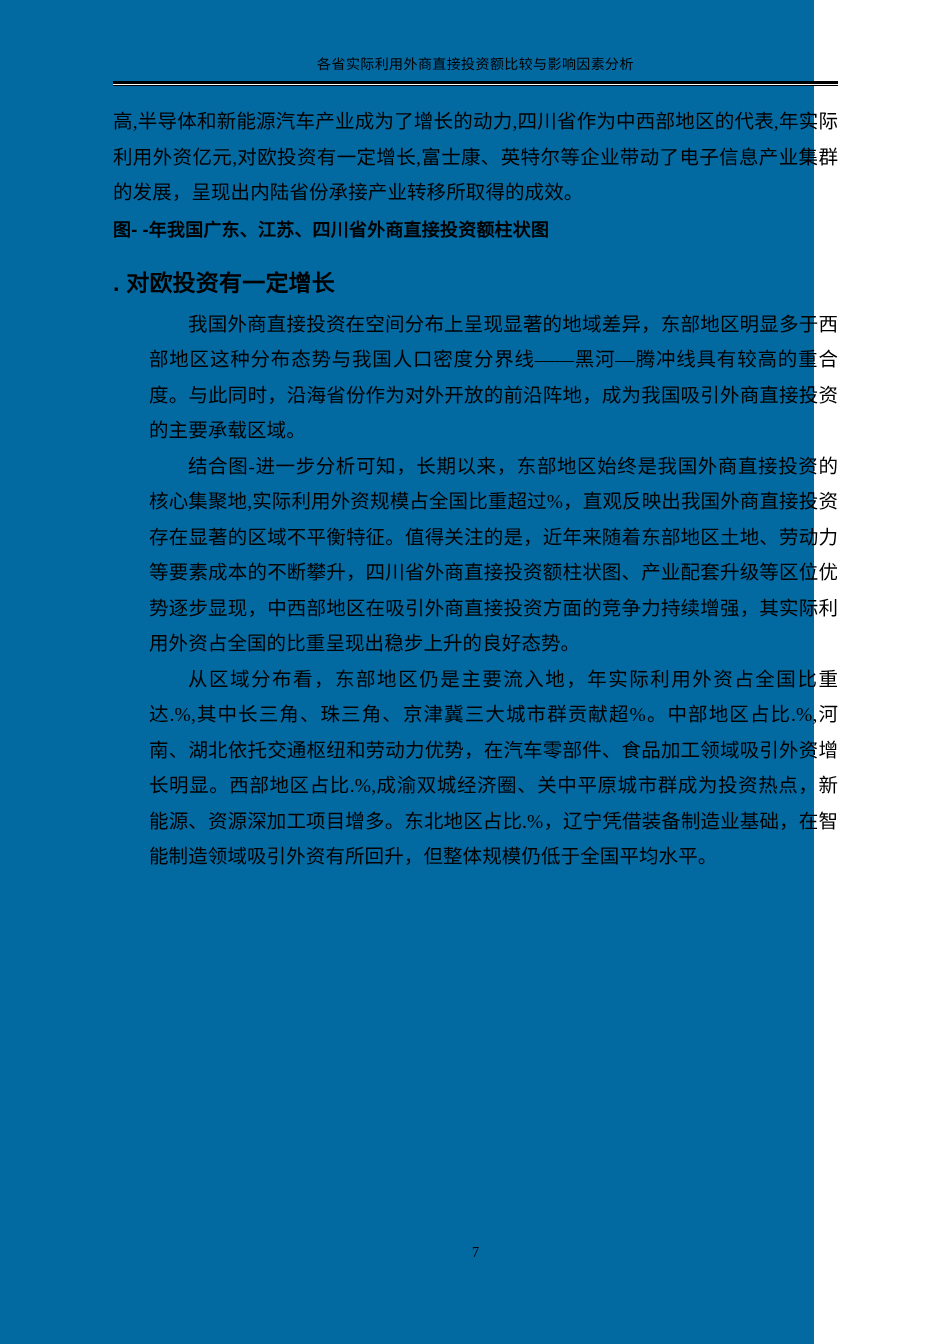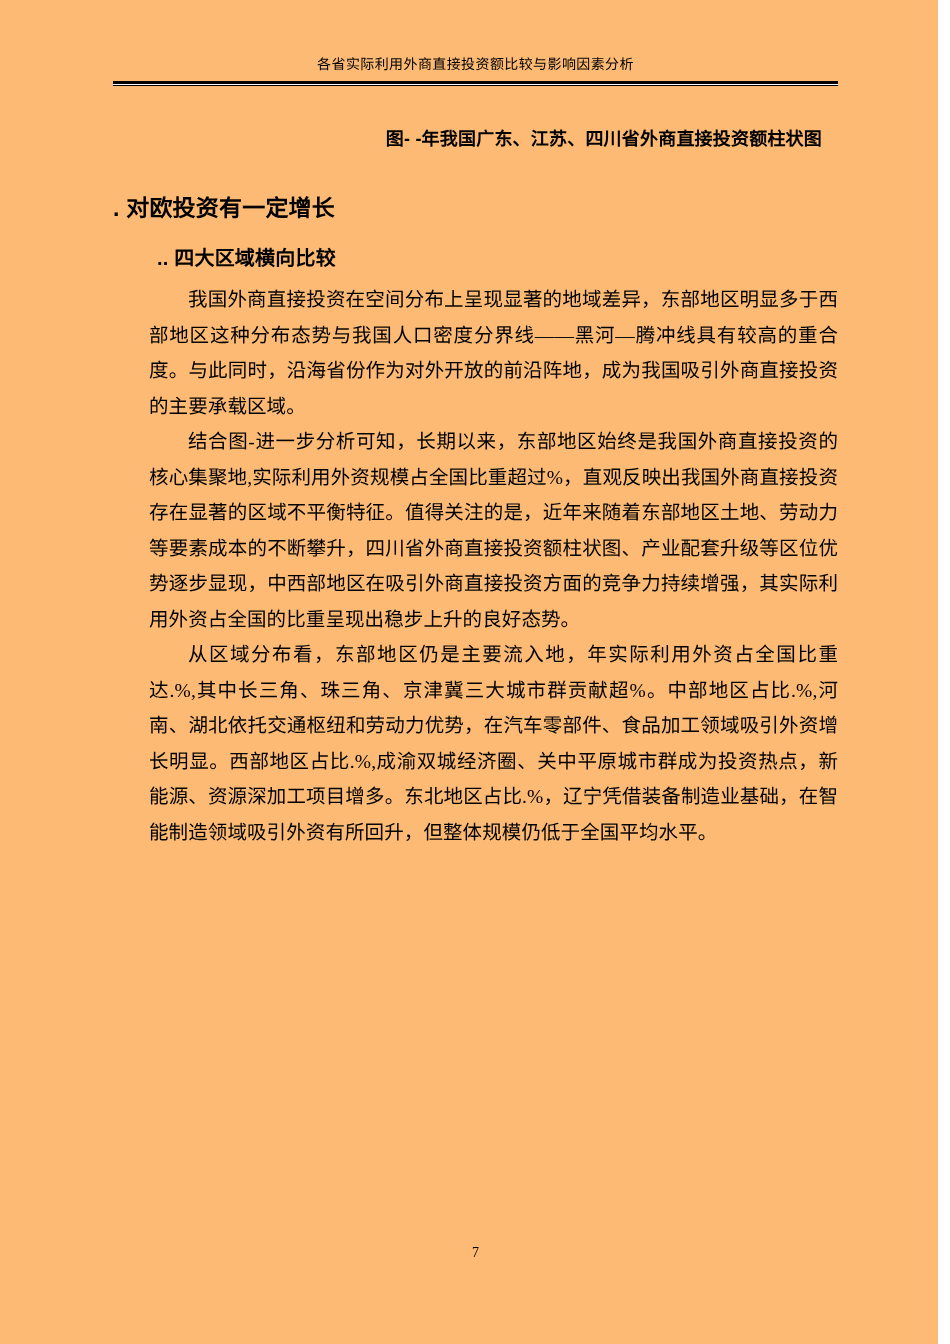"各省实际利用外商直接投资额比较与影响因素分析" .page { background: #fdba74 -> #0369a1; width: 938px -> 814px }
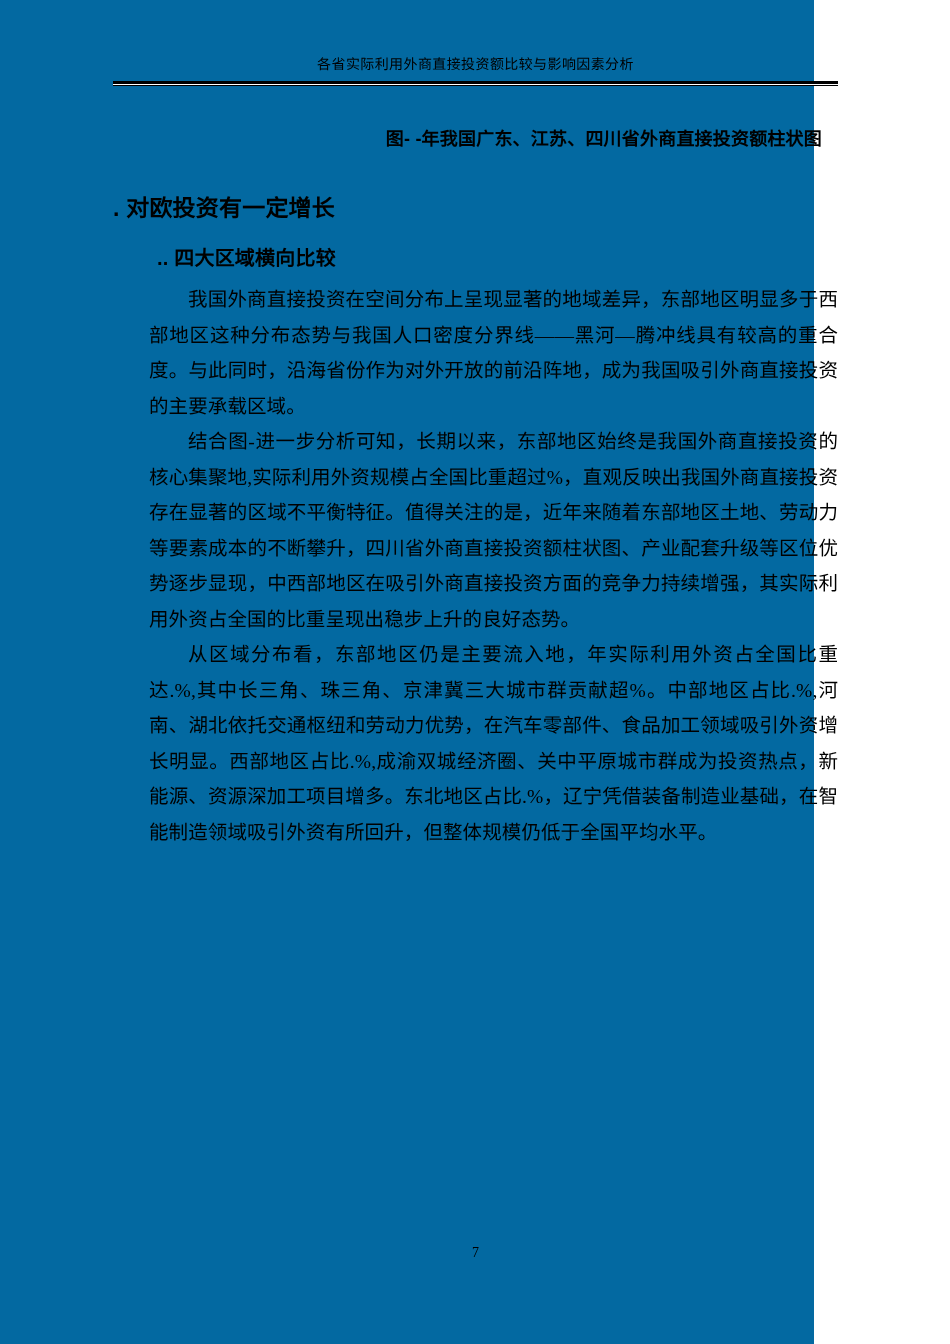"高,半导体和新能源汽车产业成为了增长的动力,四川省作为中西部地区的代表,年实际利" p.body-text { html: none -> <p>高,半导体和新能源汽车产业成为了增长的动力,四川省作为中西部地区的代表,年实际利用外资亿元,对欧投资有一定增长,富士康、英特尔等企业带动了电子信息产业集群的发展，呈现出内陆省份承接产业转移所取得的成效。</p> }
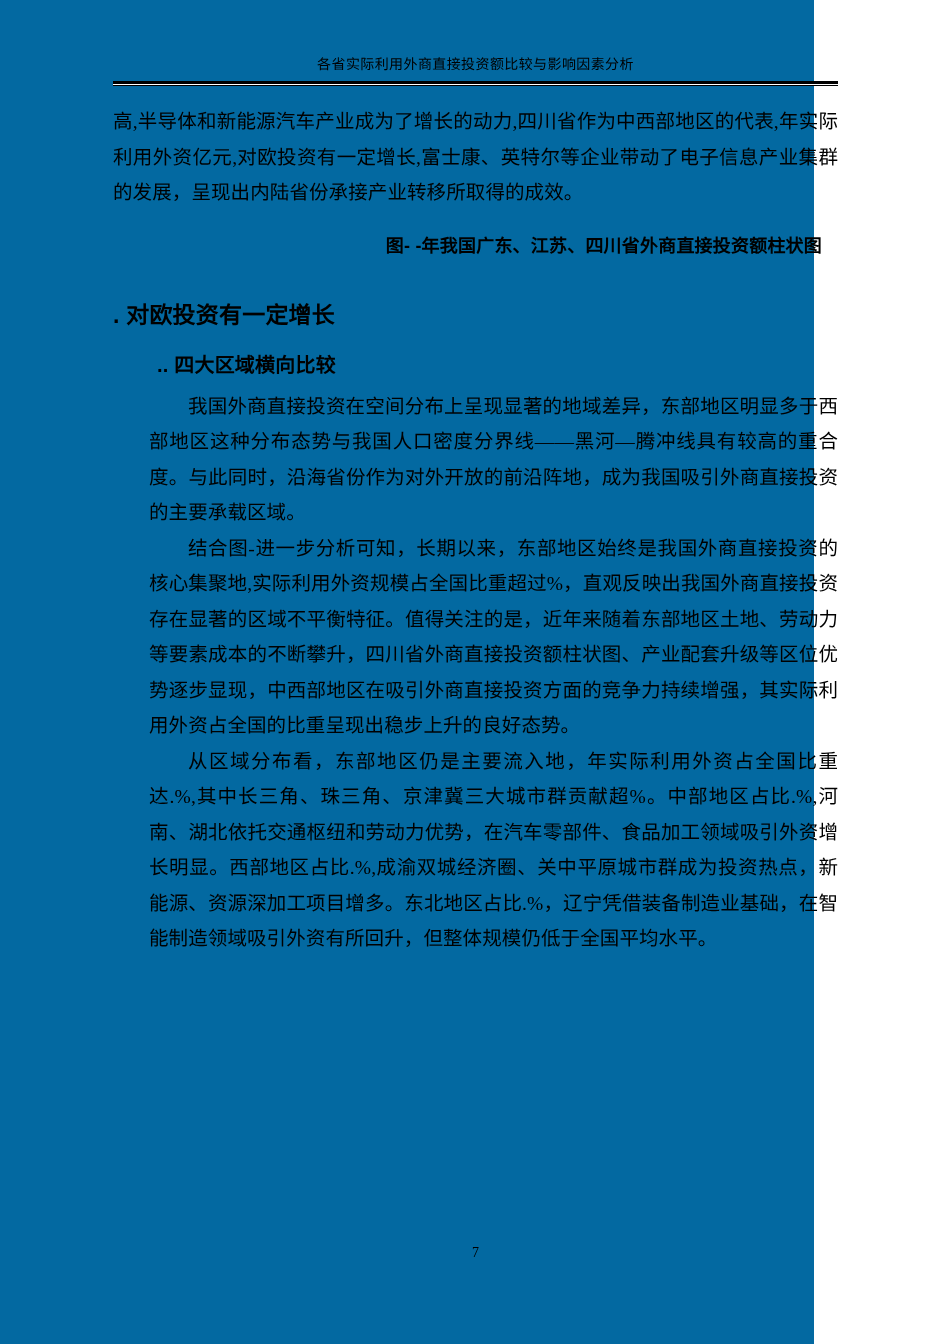"图- -年我国广东、江苏、四川省外商直接投资额柱状图" .figure-caption { margin: 16px -> 0; text-align: right -> left }
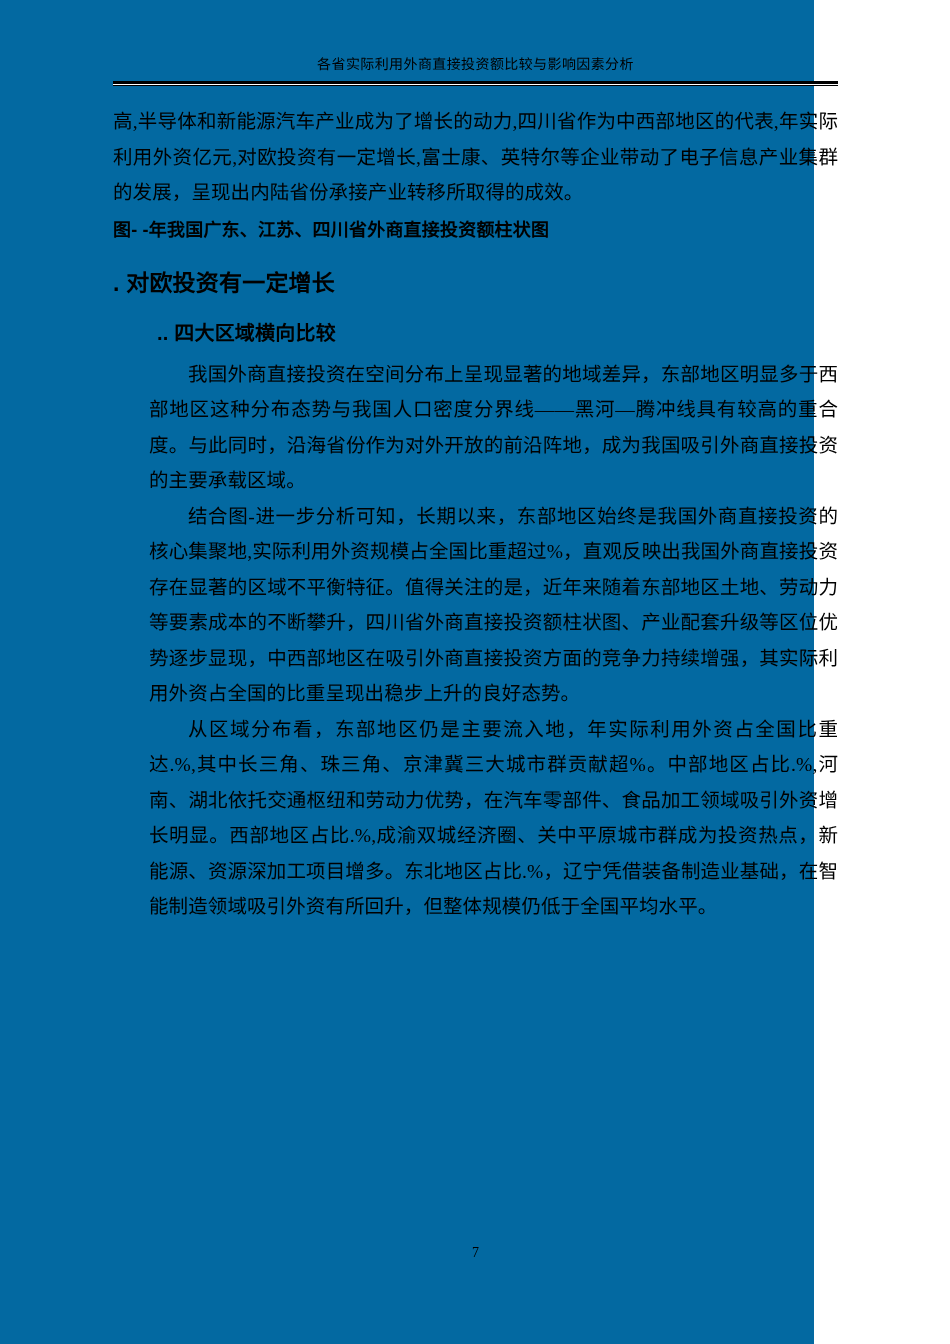".. 四大区域横向比较" h2.h-level2 { html: <h2>.. 四大区域横向比较</h2> -> none }
